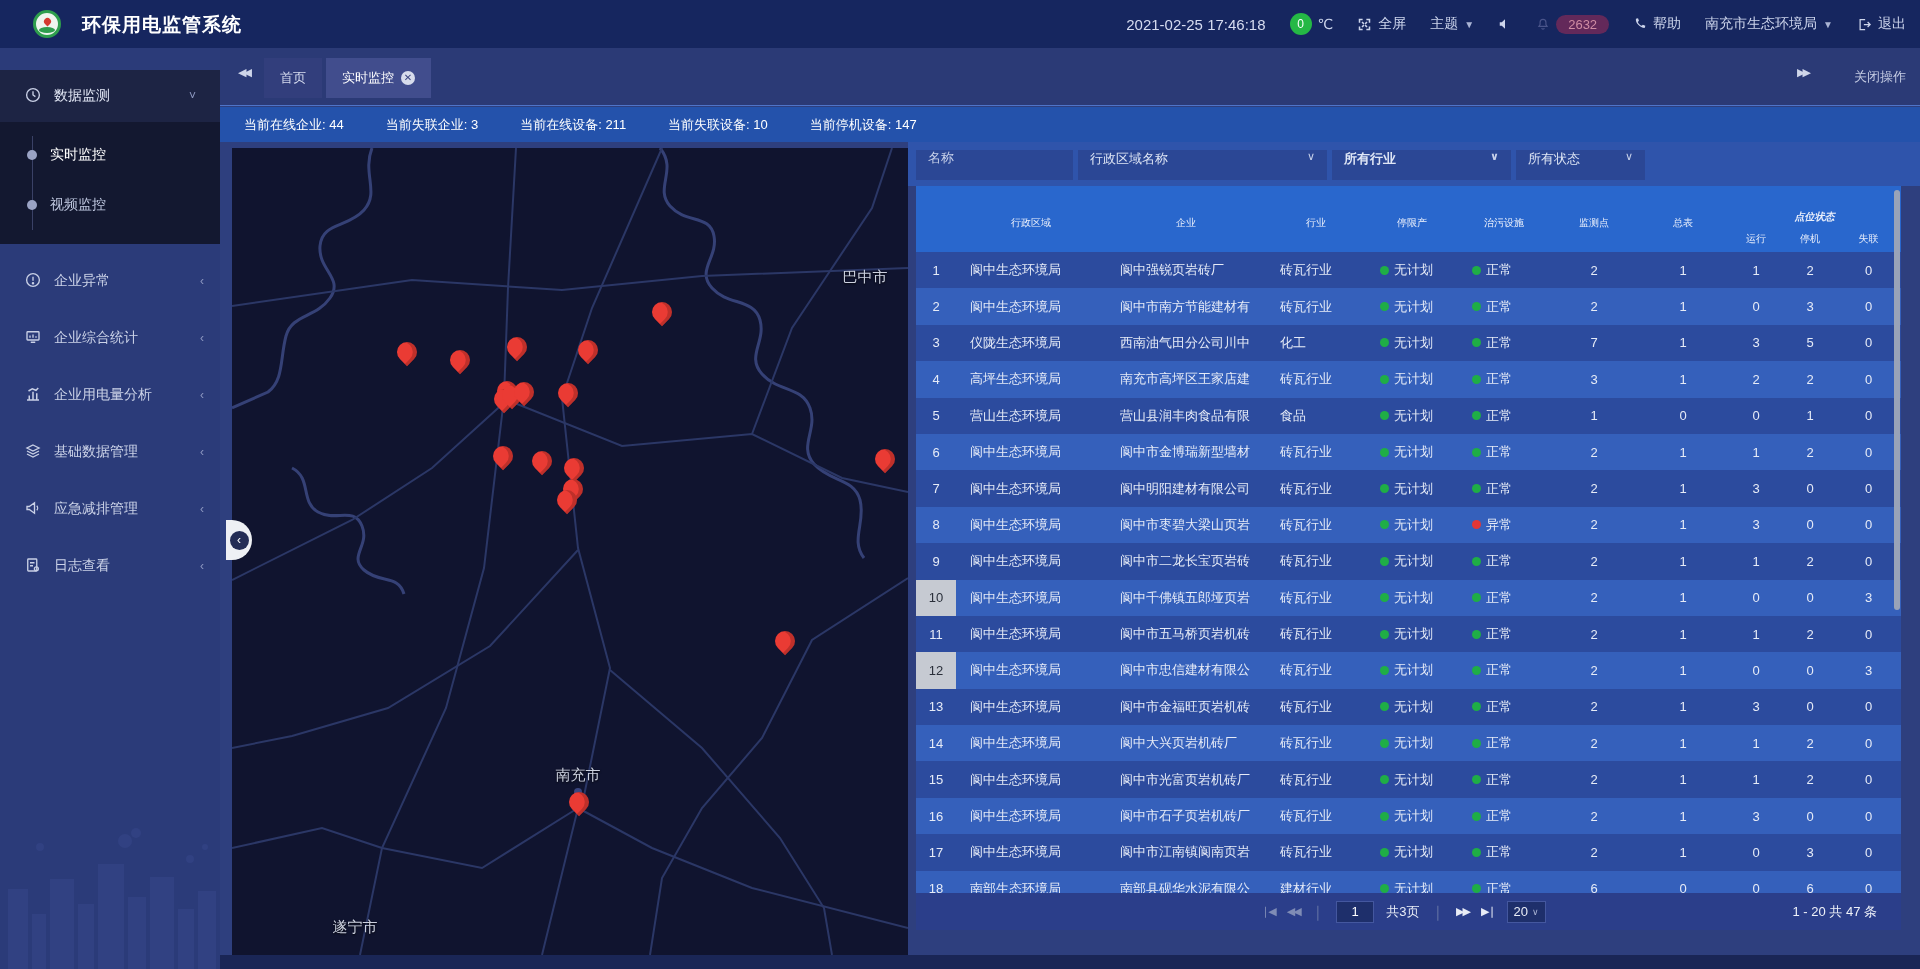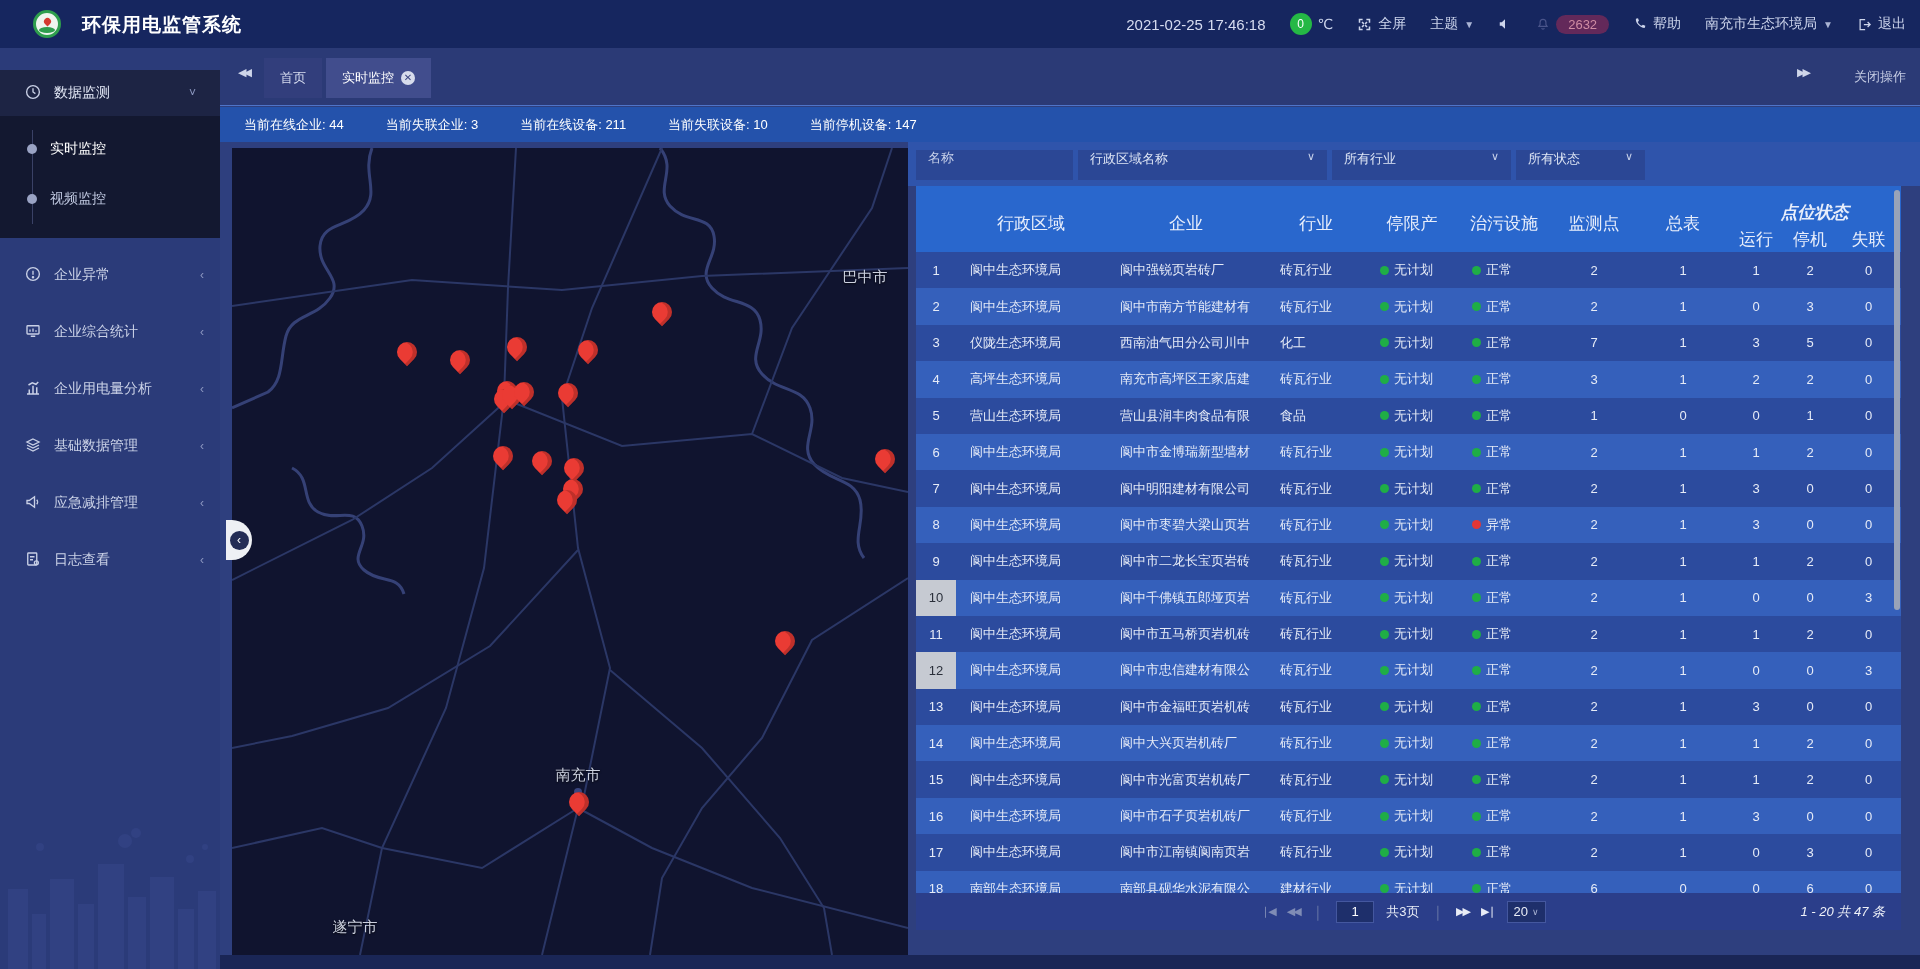"数据监测" .side-group-header { height: 46px -> 52px }
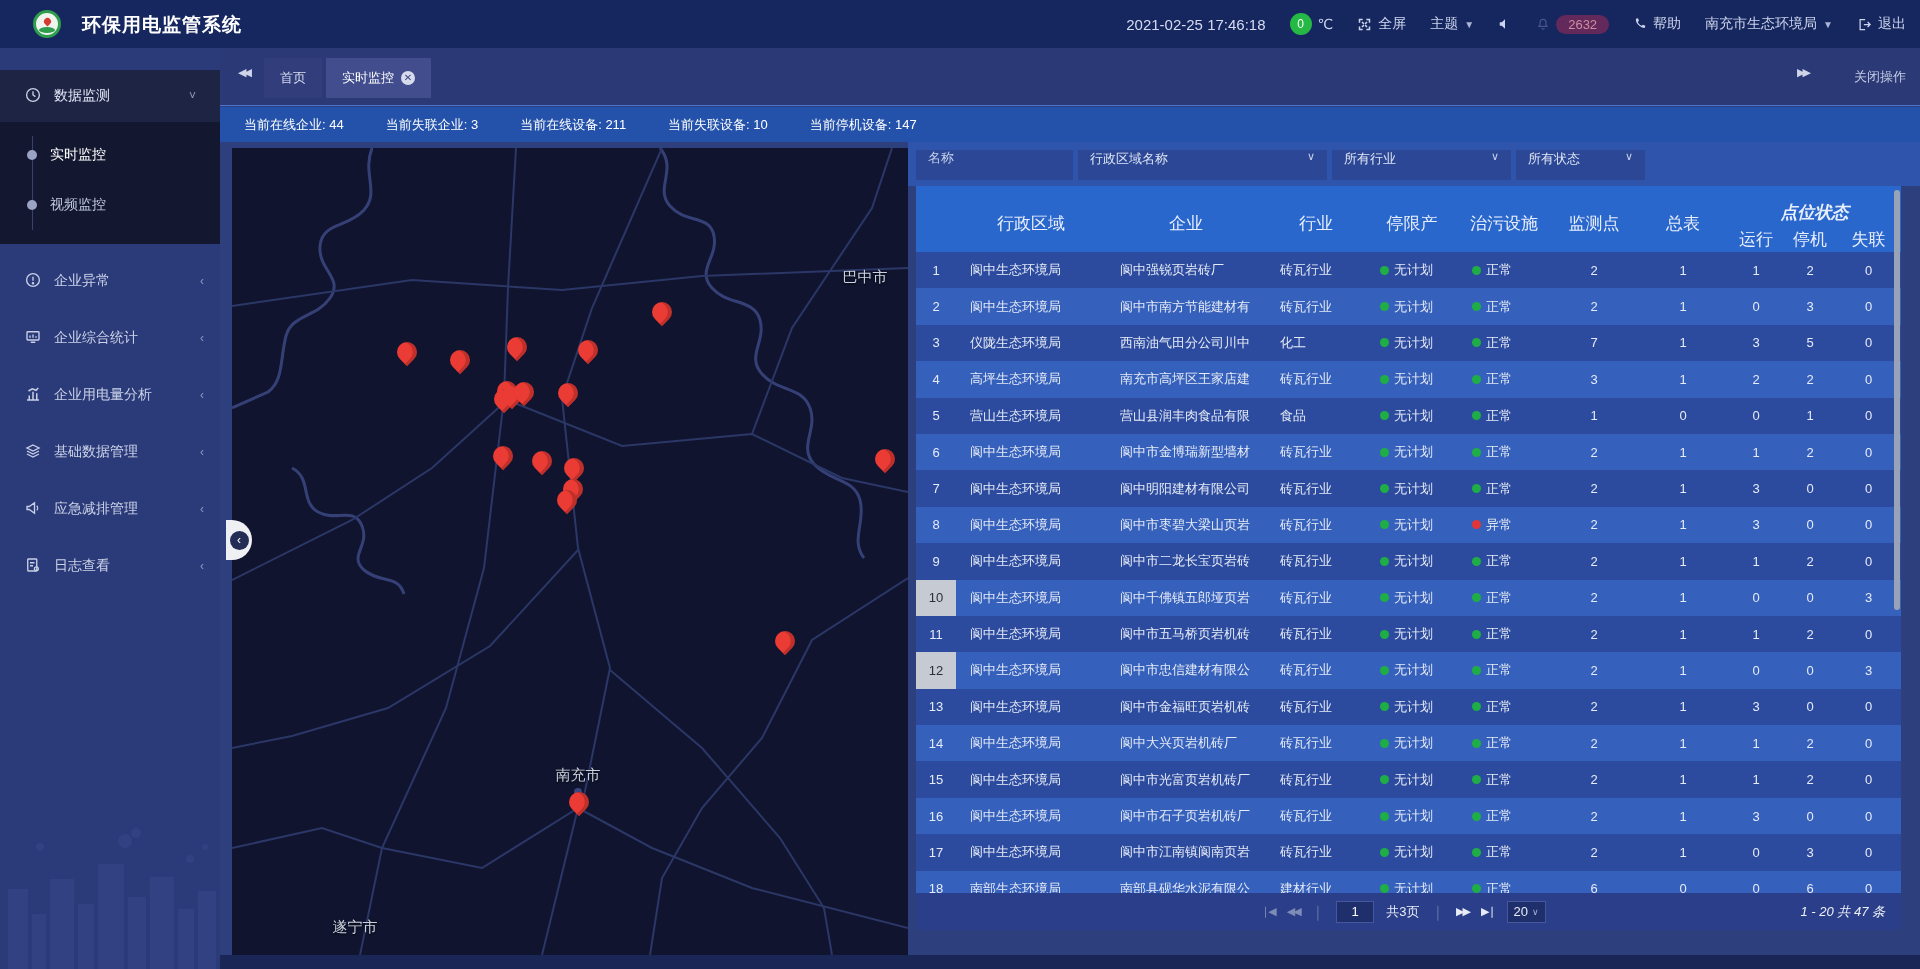"所有行业" .f-industry { font-weight: none -> bold }
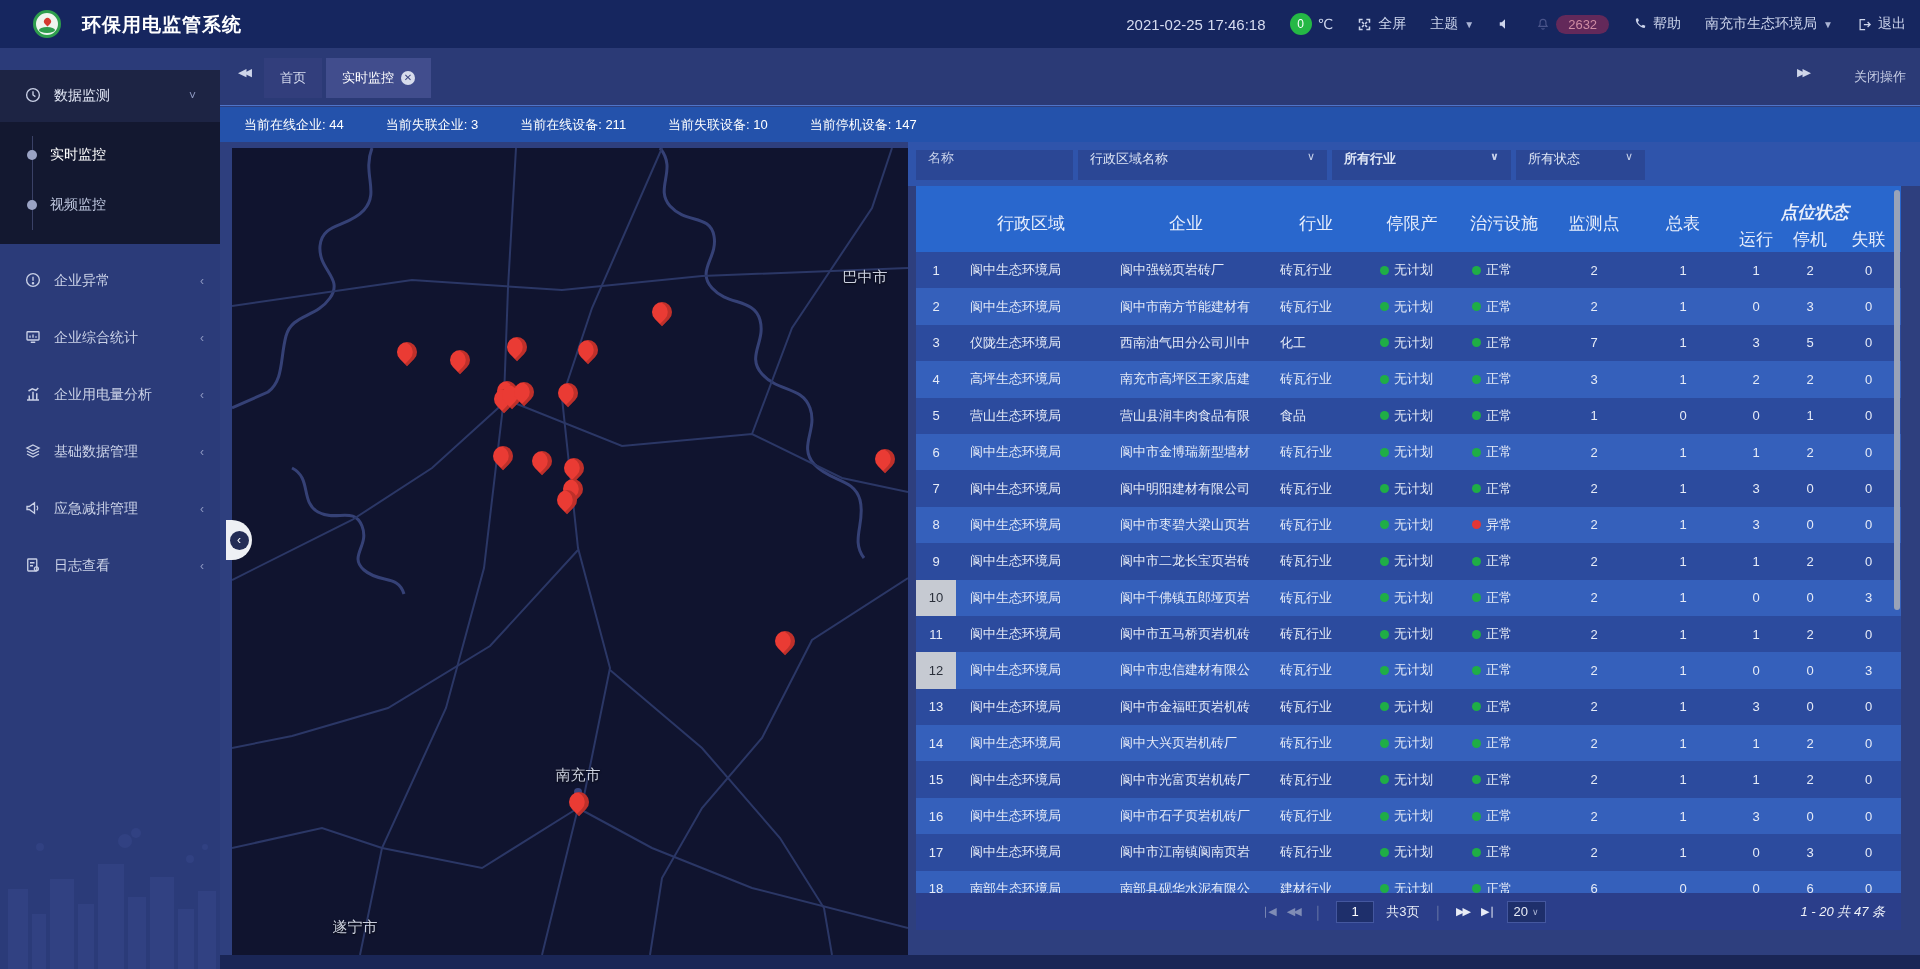"行政区域" .thead { font-size: 17px -> 10px }
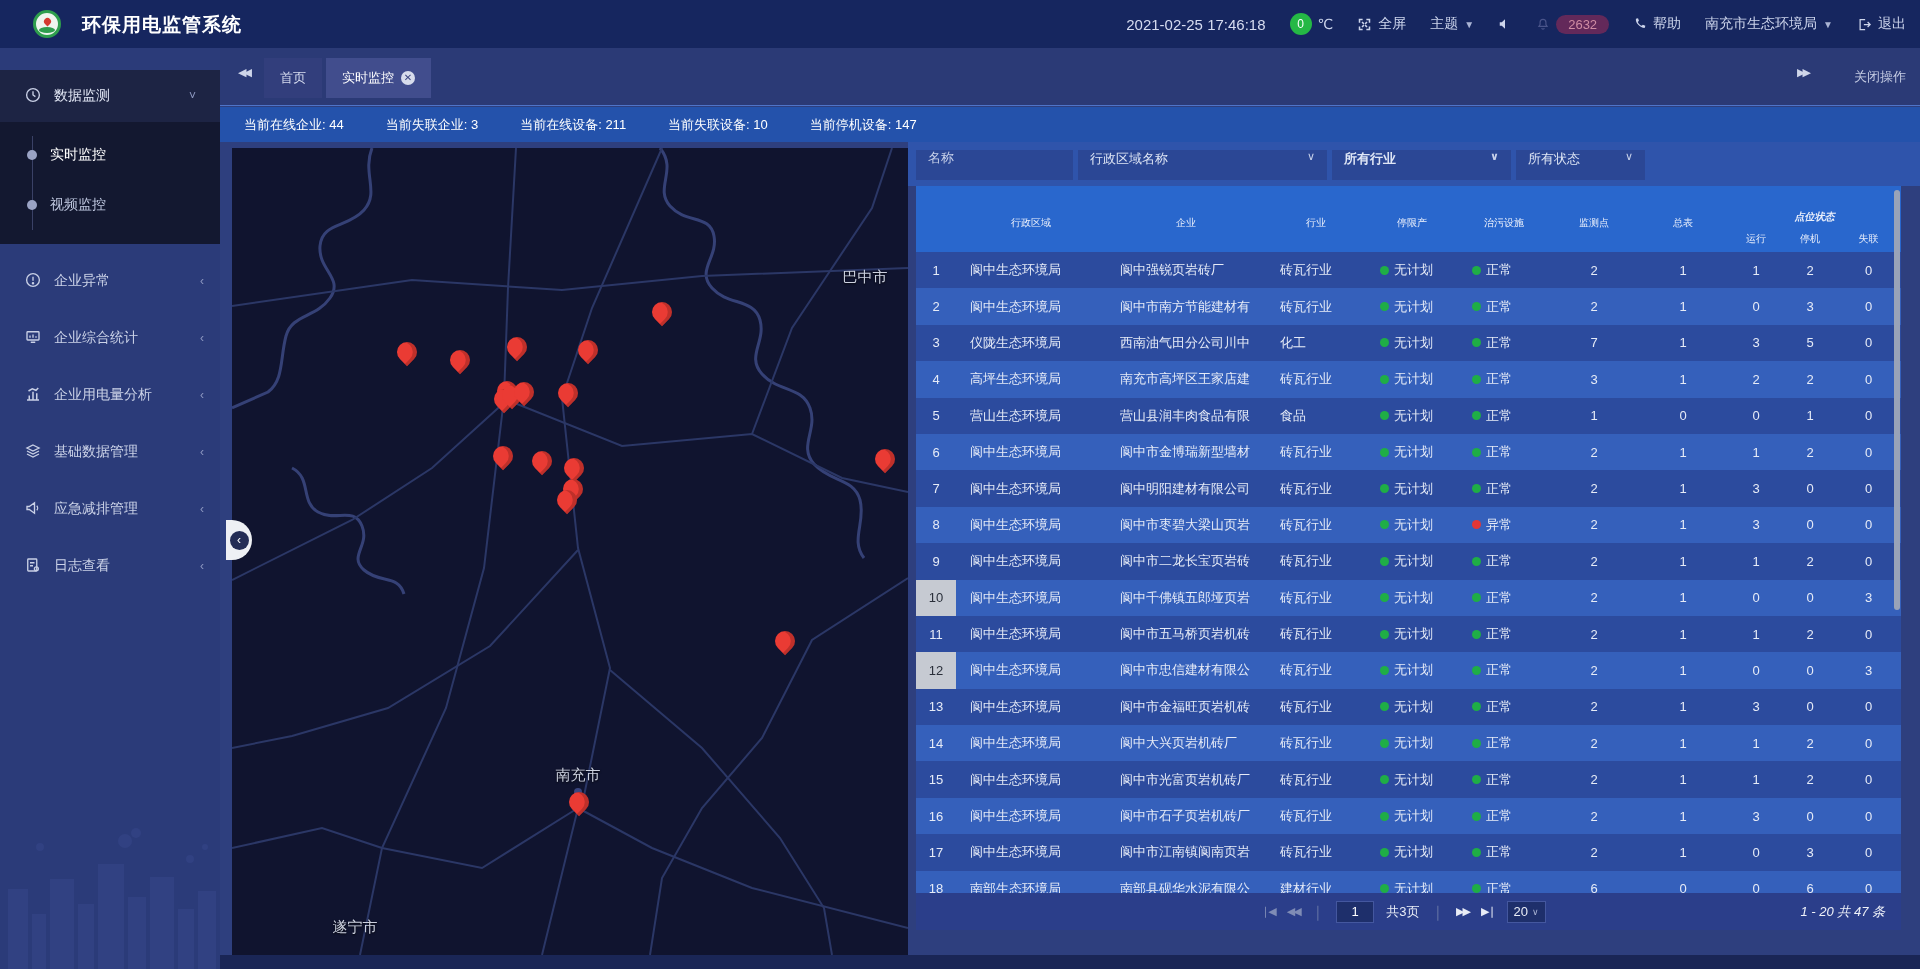"1 - 20 共 47" .pg-right { font-style: italic -> none; right: 16px -> 24px }
